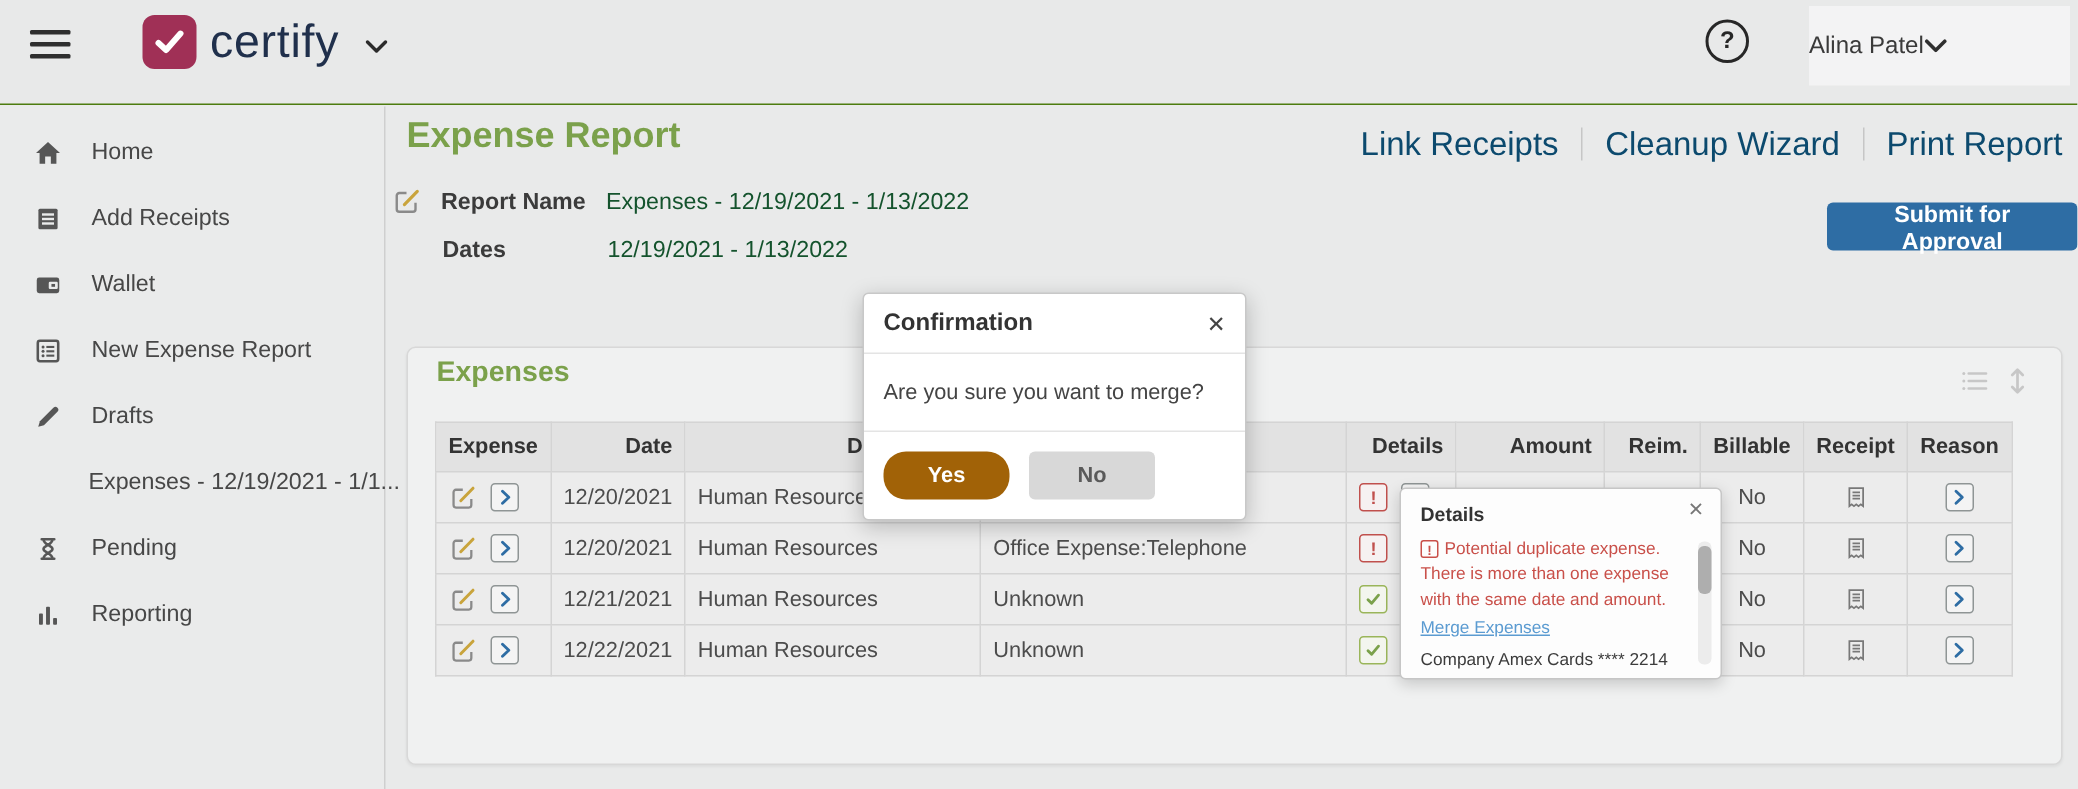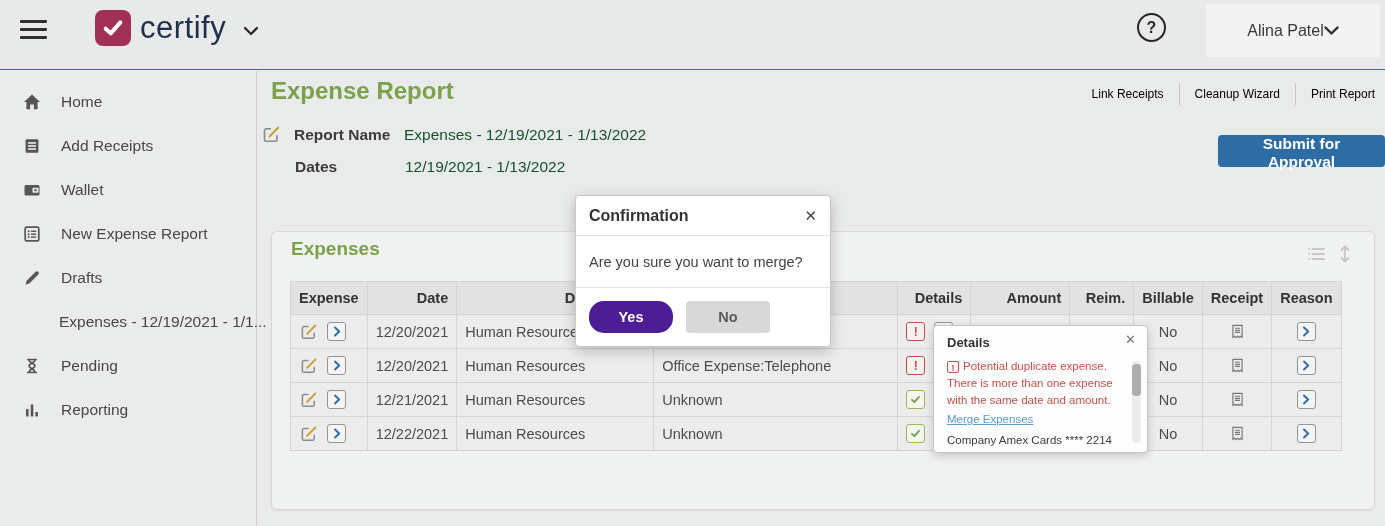"Alina Patel" .user-box { justify-content: center -> flex-start }
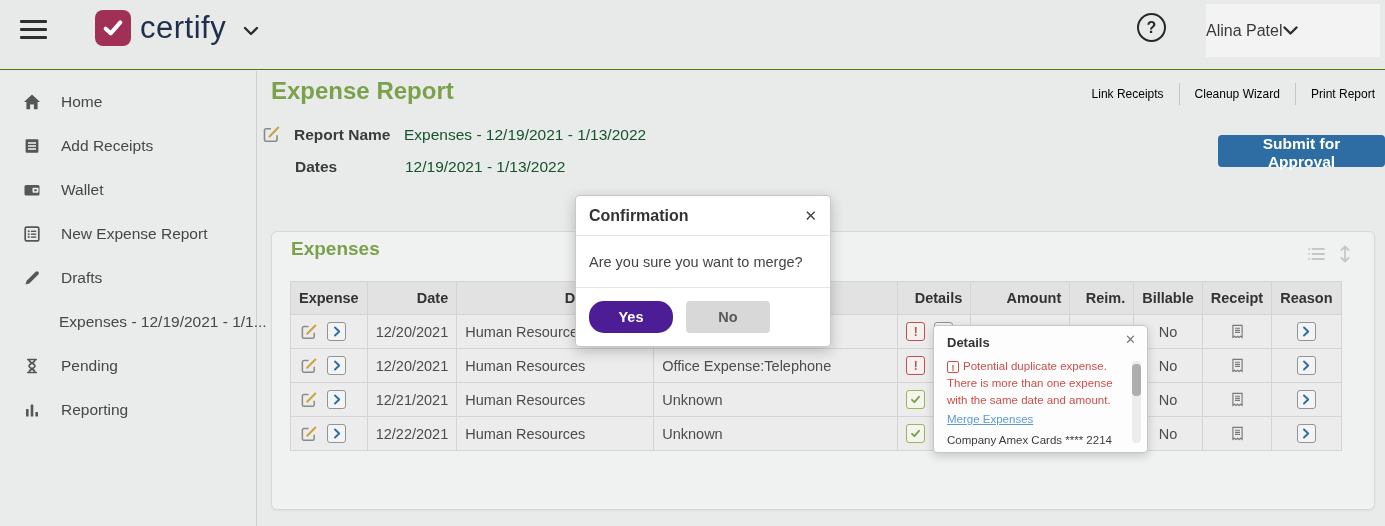"Link Receipts" .head-link { color: #000000 -> #0c4a6e; font-size: 12px -> 22px }
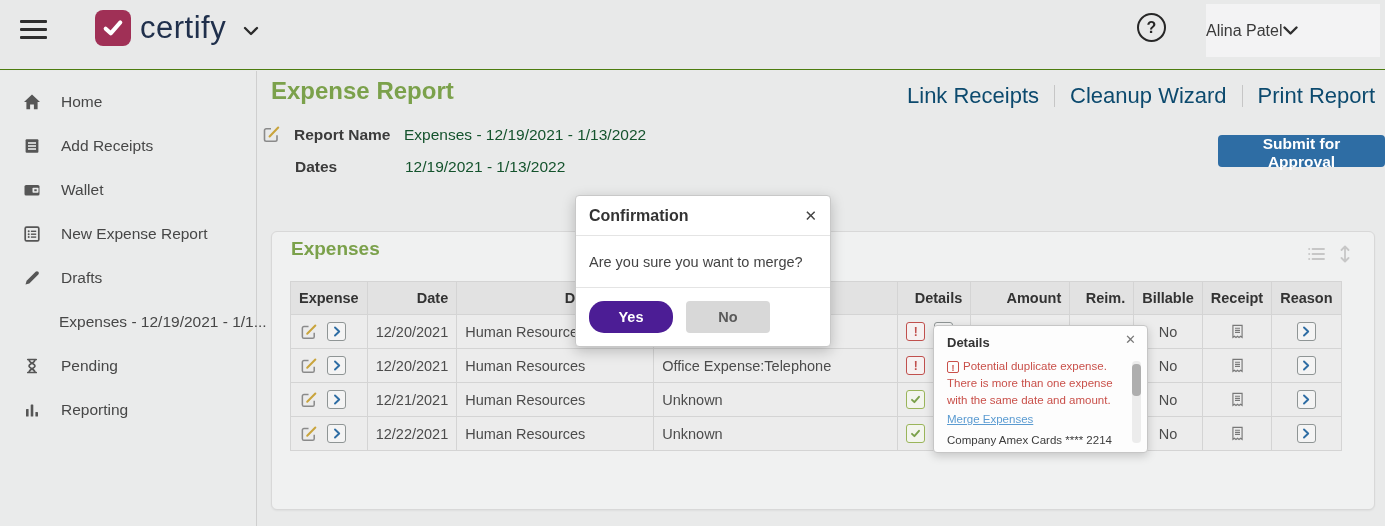"Yes" .btn-yes { background: #4c1d95 -> #a16207 }
